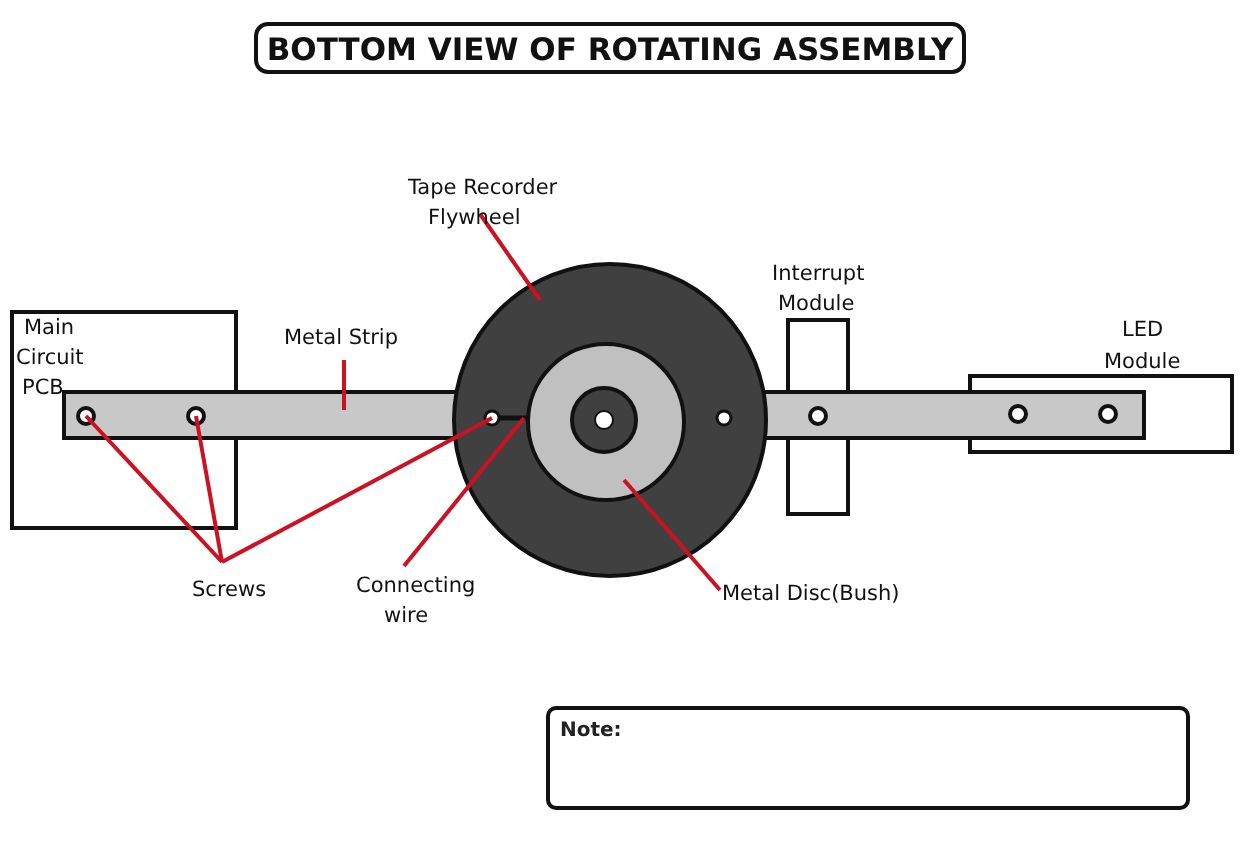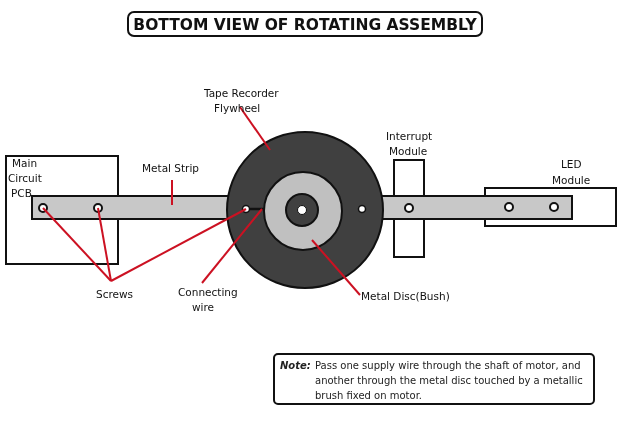"Note:" .note-label { font-style: italic -> none }
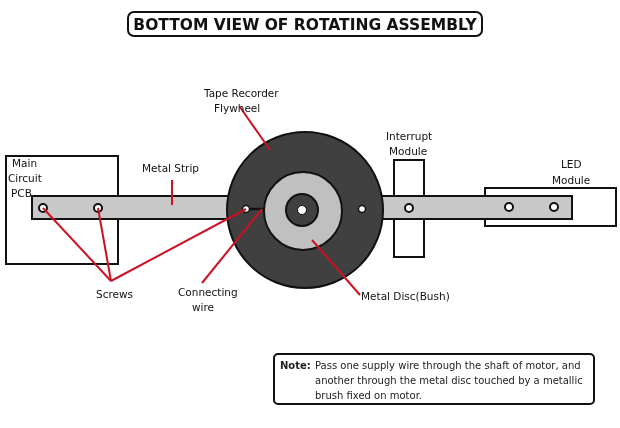"Pass one supply wire through" span.note-text { html: <span>Pass one supply wire through the shaft of motor, and another through the metal disc touched by a metallic brush fixed on motor.</span> -> none }
